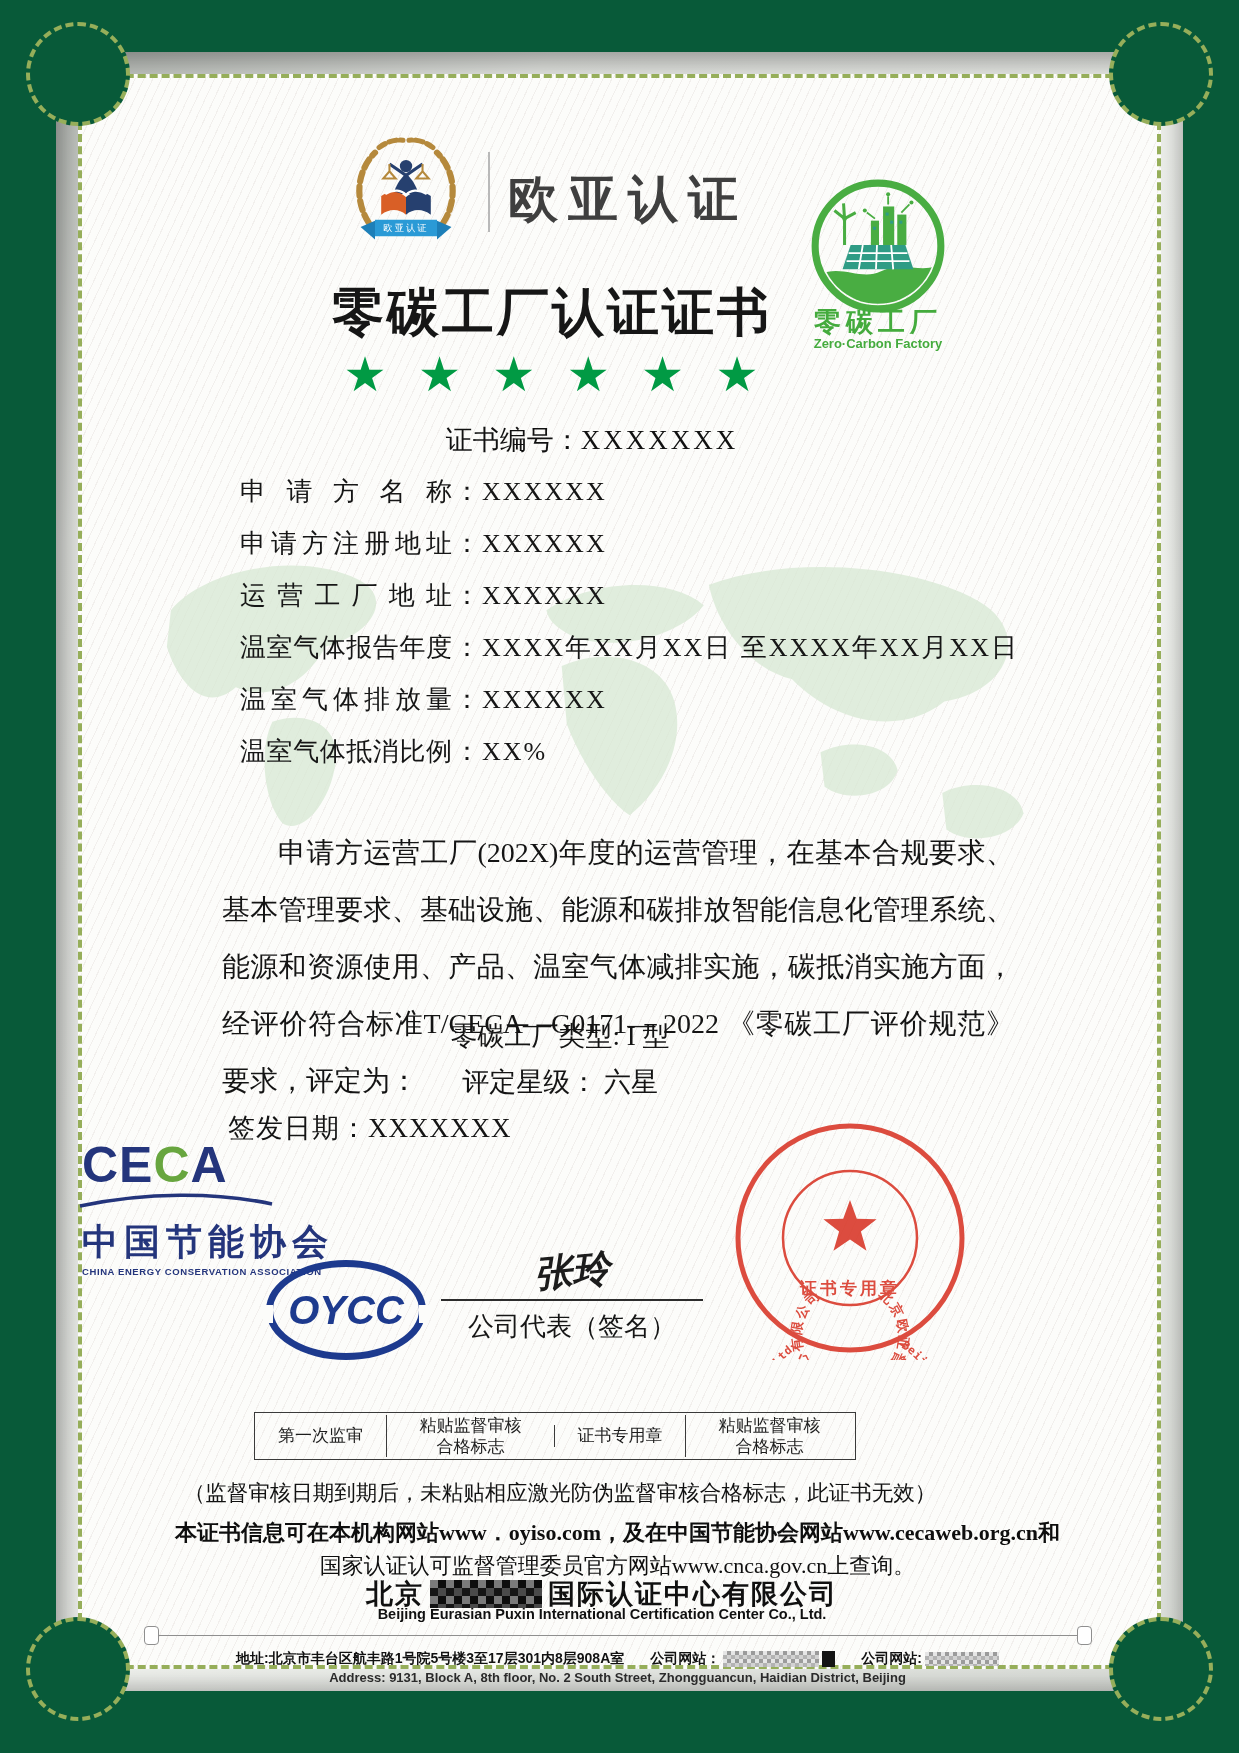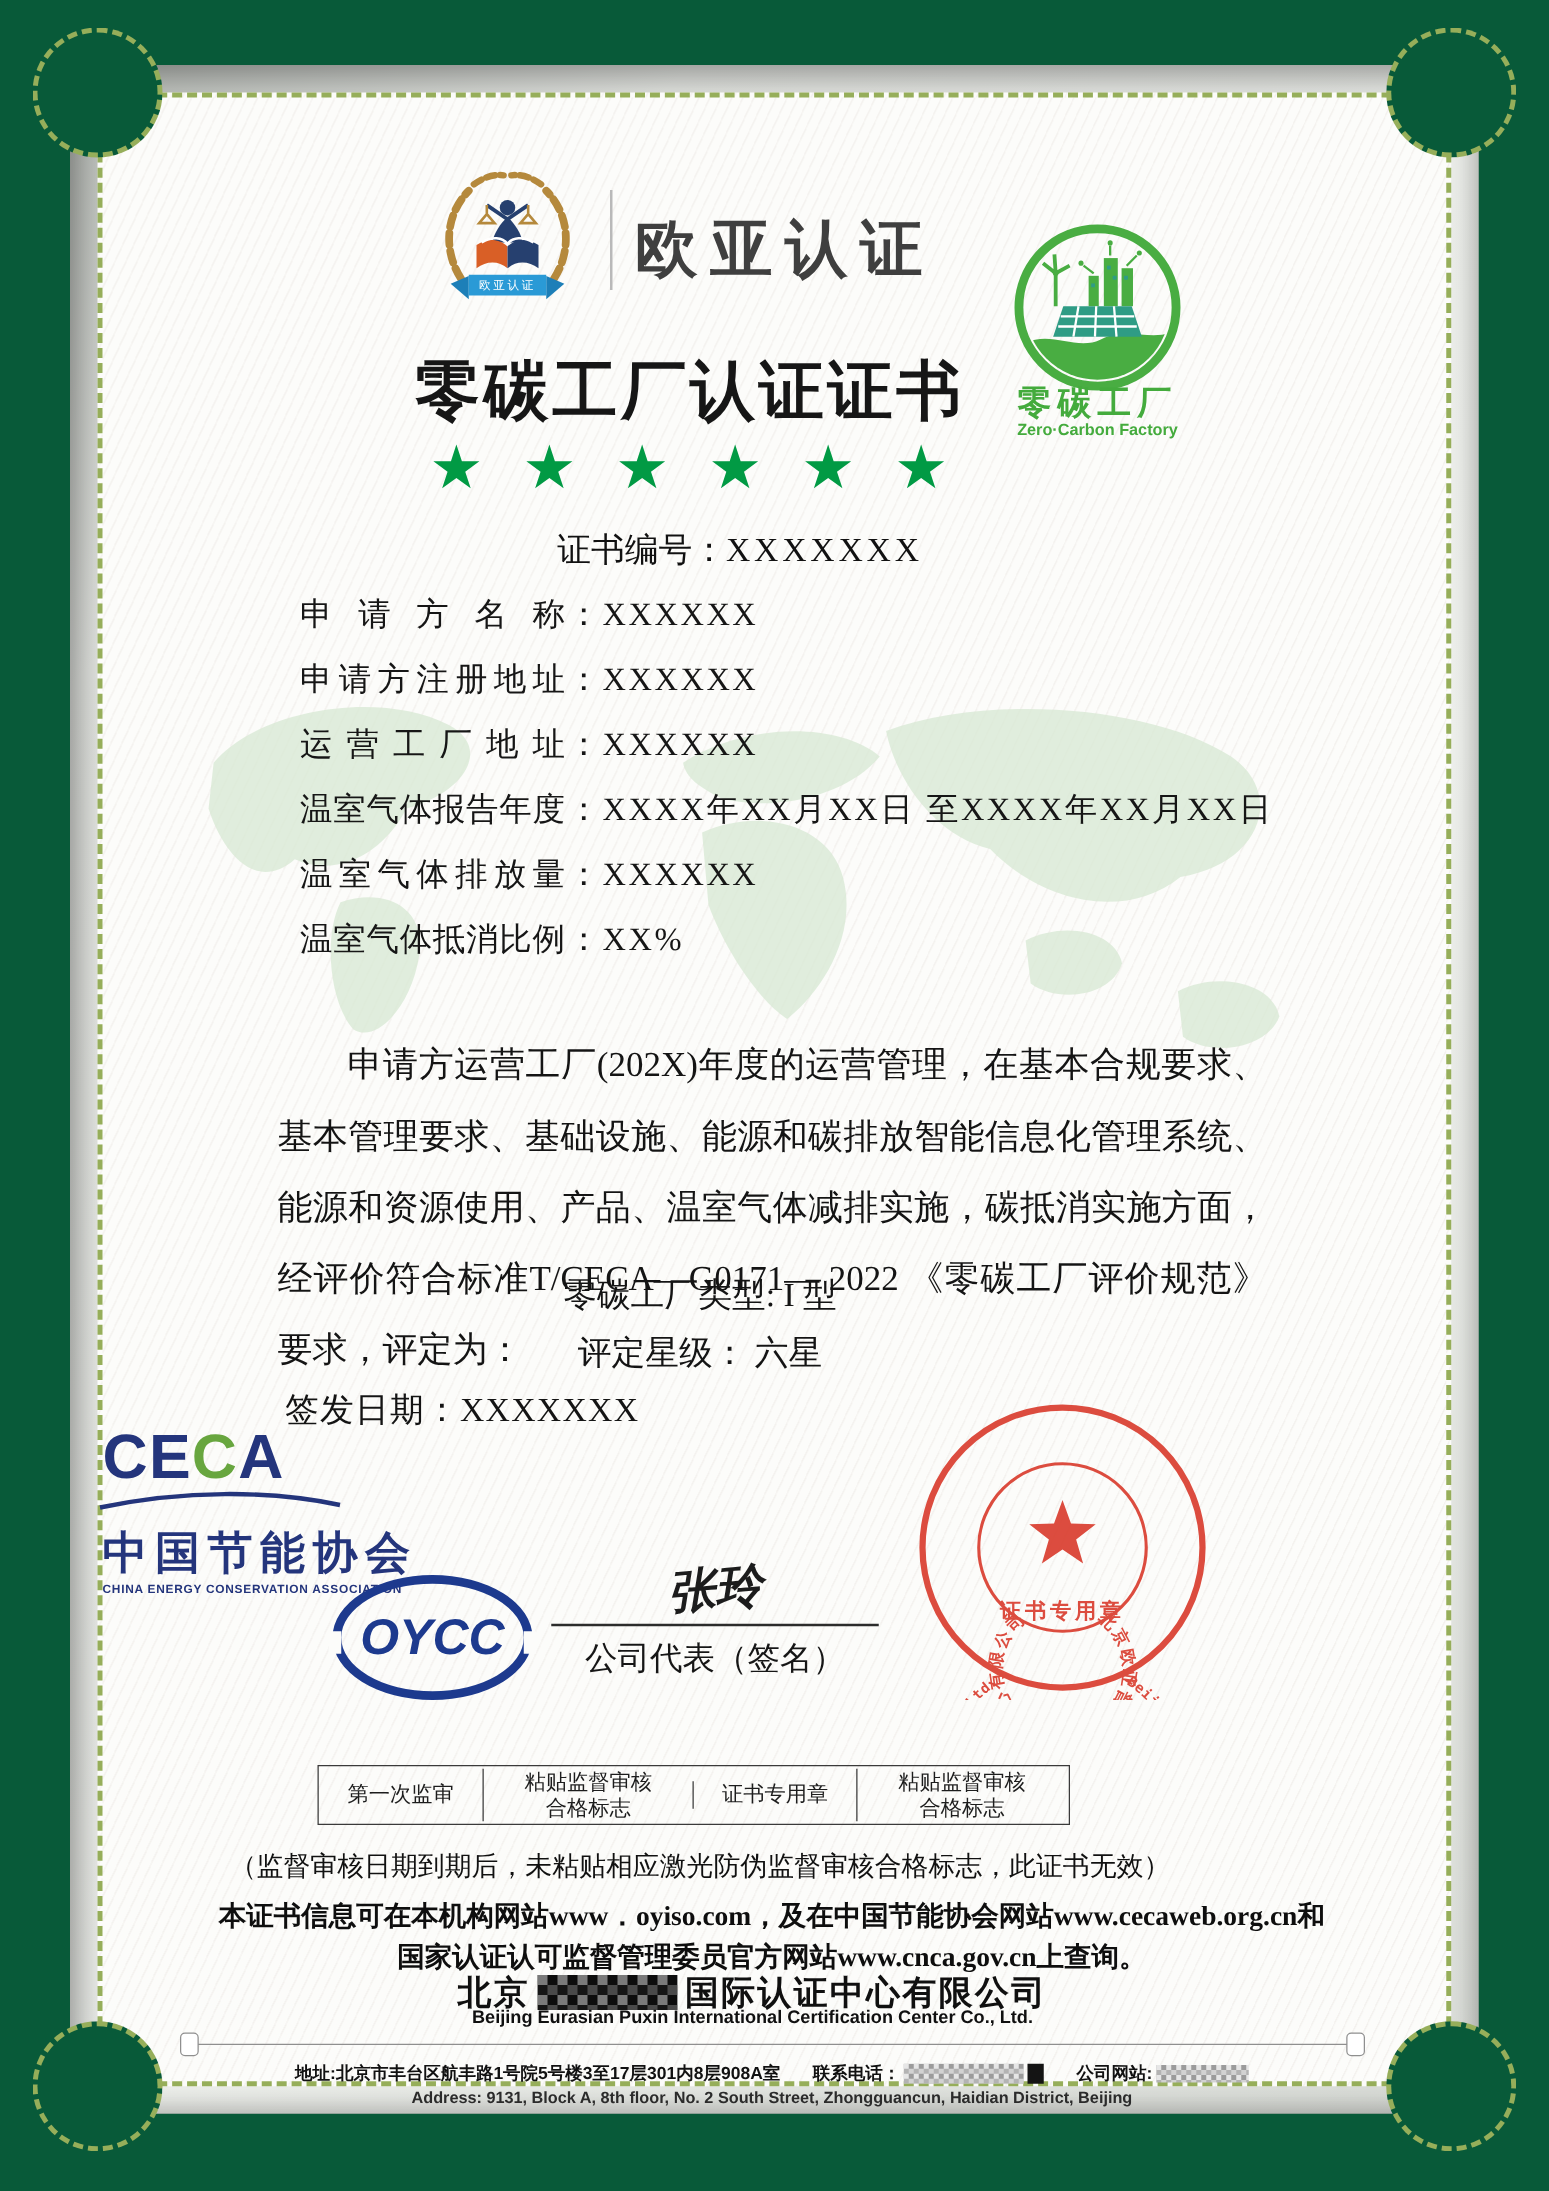"国家认证认可监督管理委员官方网站www.cnca.gov.cn上查询。" .info2 { font-weight: 700 -> 400 }
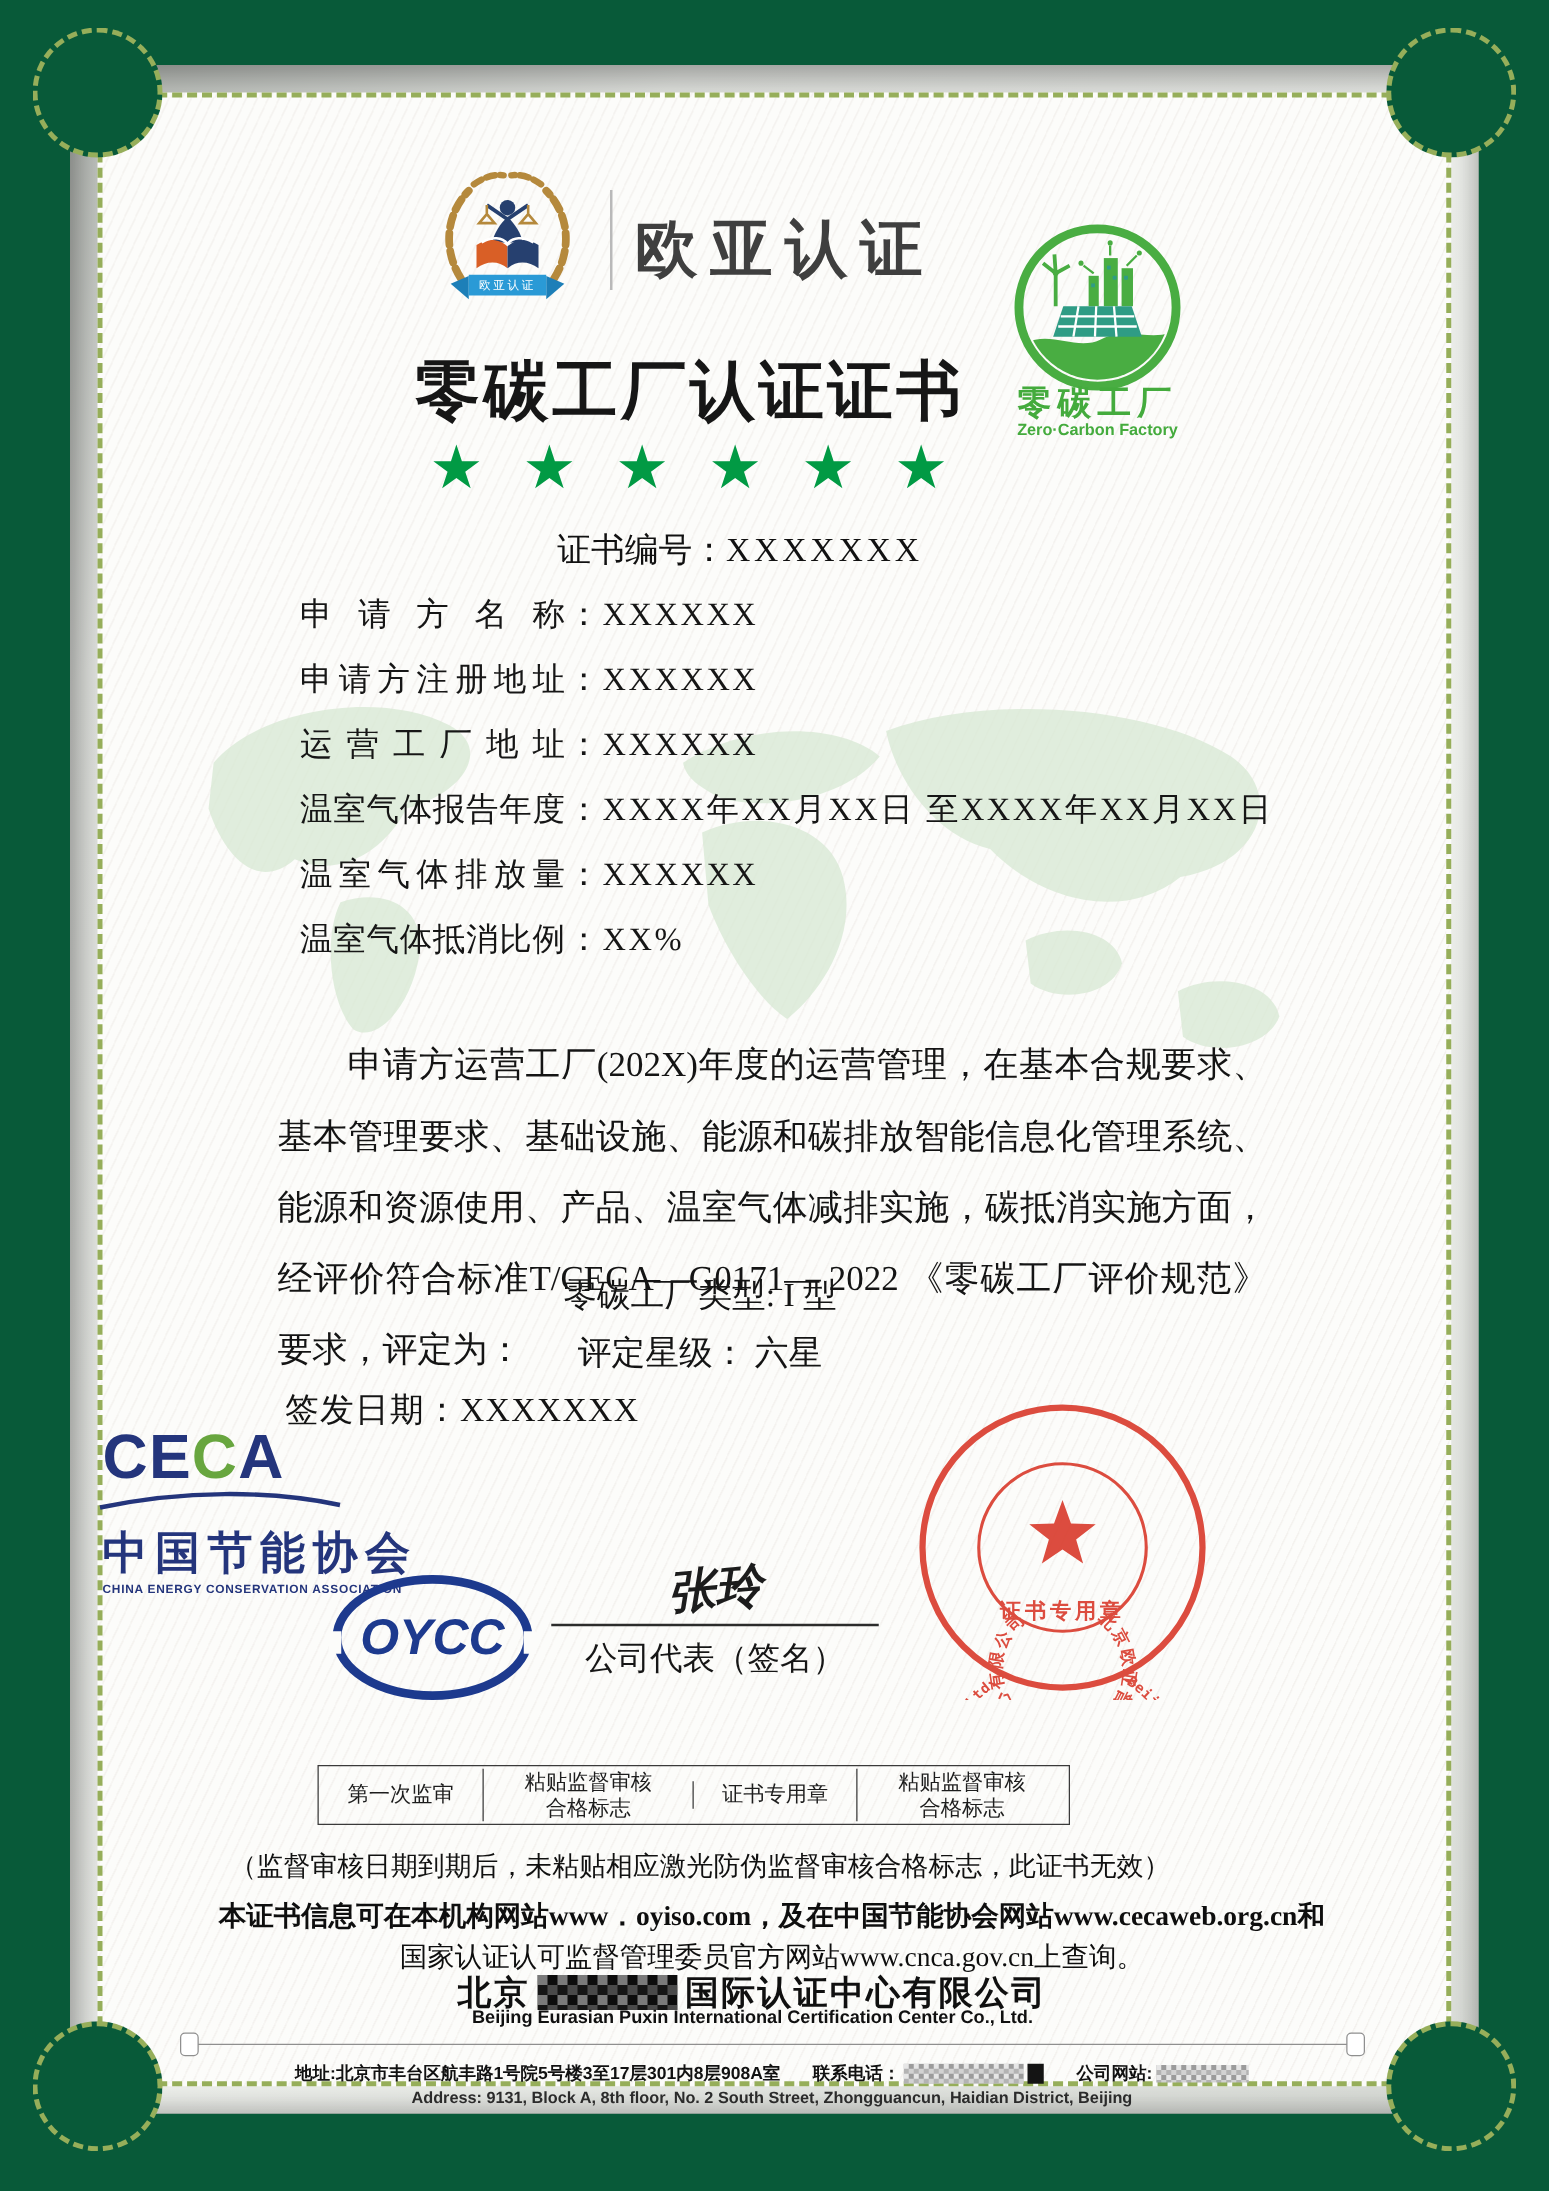"联系电话：" span { text: 联系电话 -> 公司网站 }
